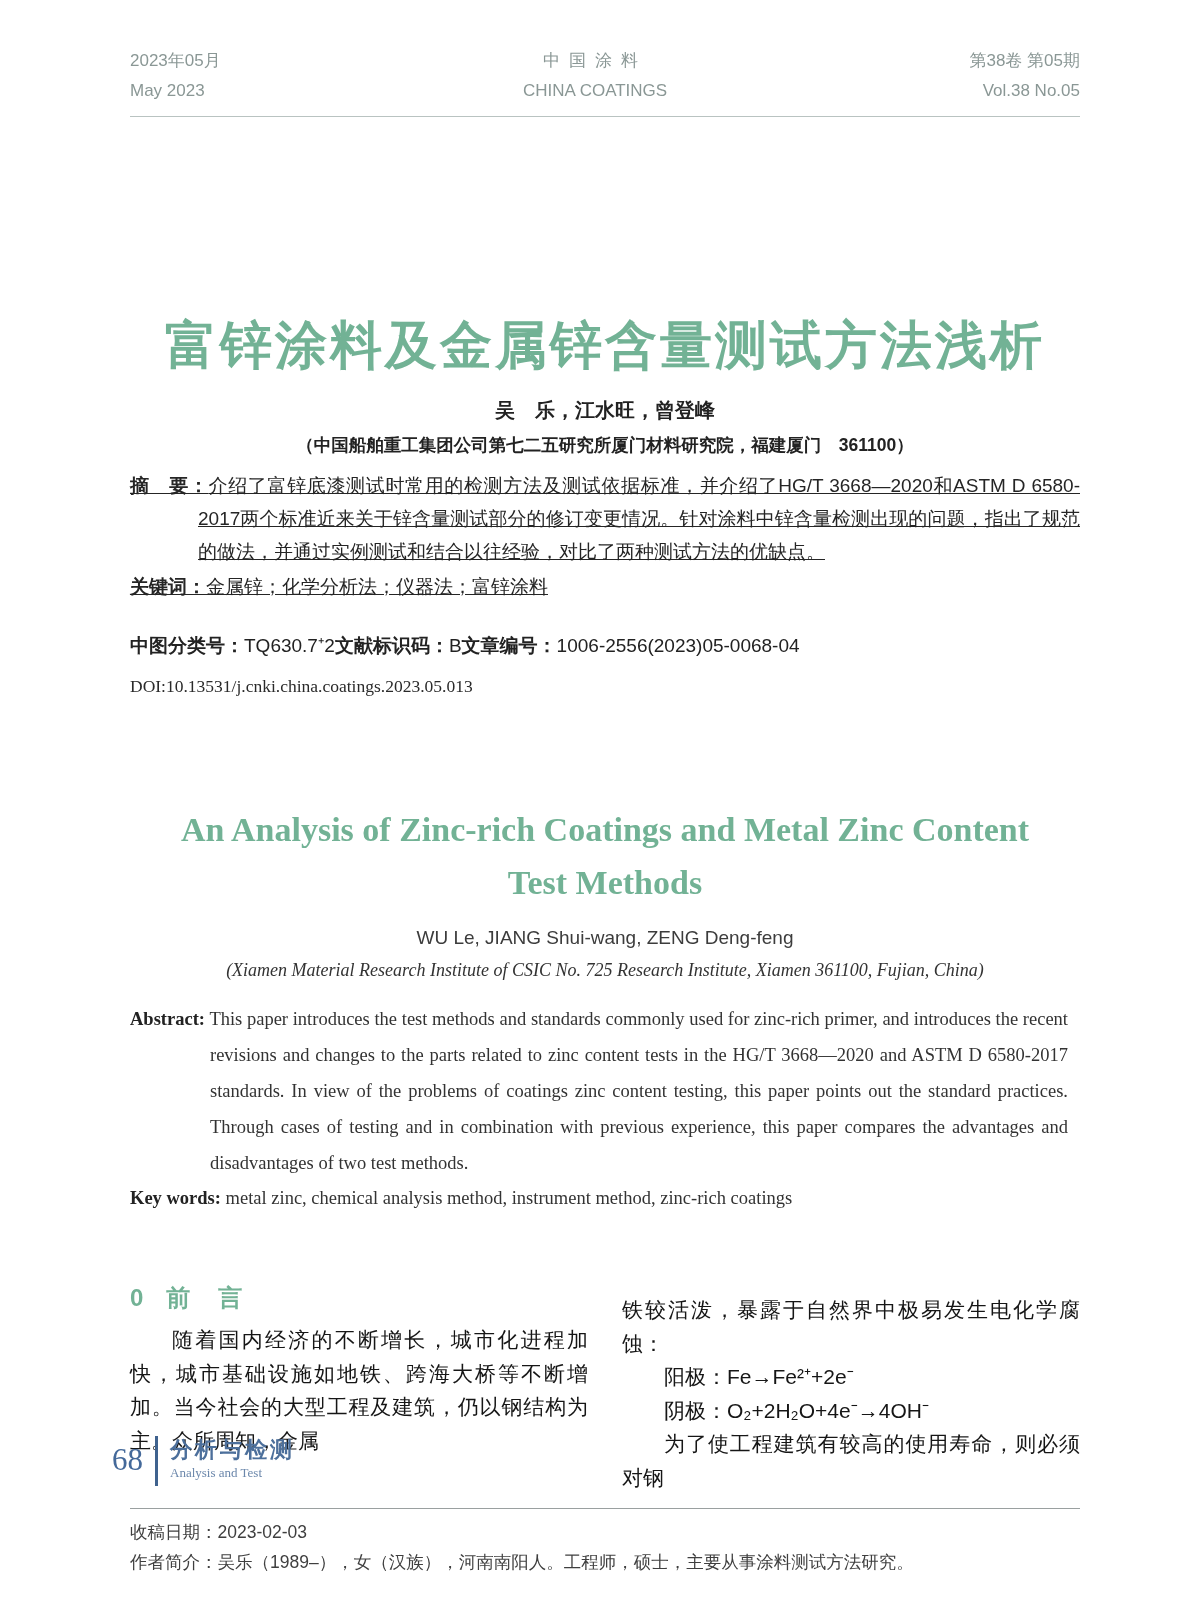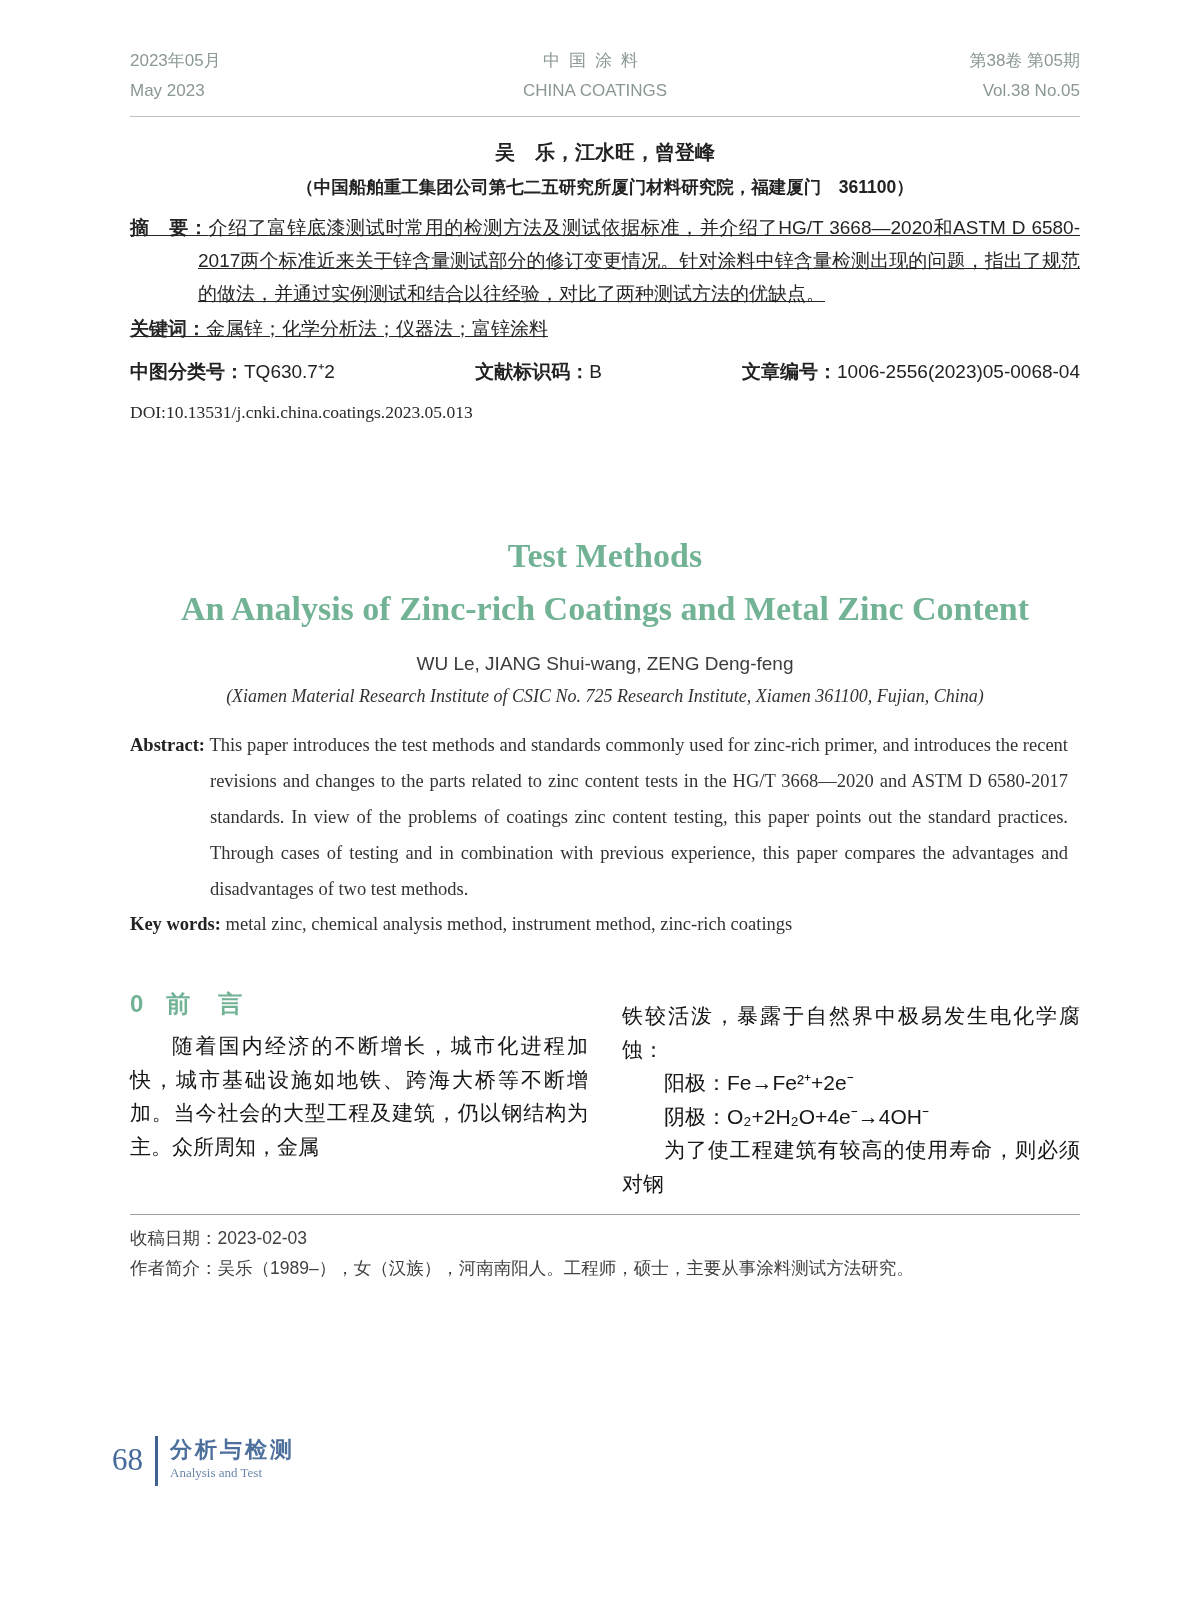"富锌涂料及金属锌含量测试方法浅析" h1.title-cn { html: none -> <h1>富锌涂料及金属锌含量测试方法浅析</h1> }
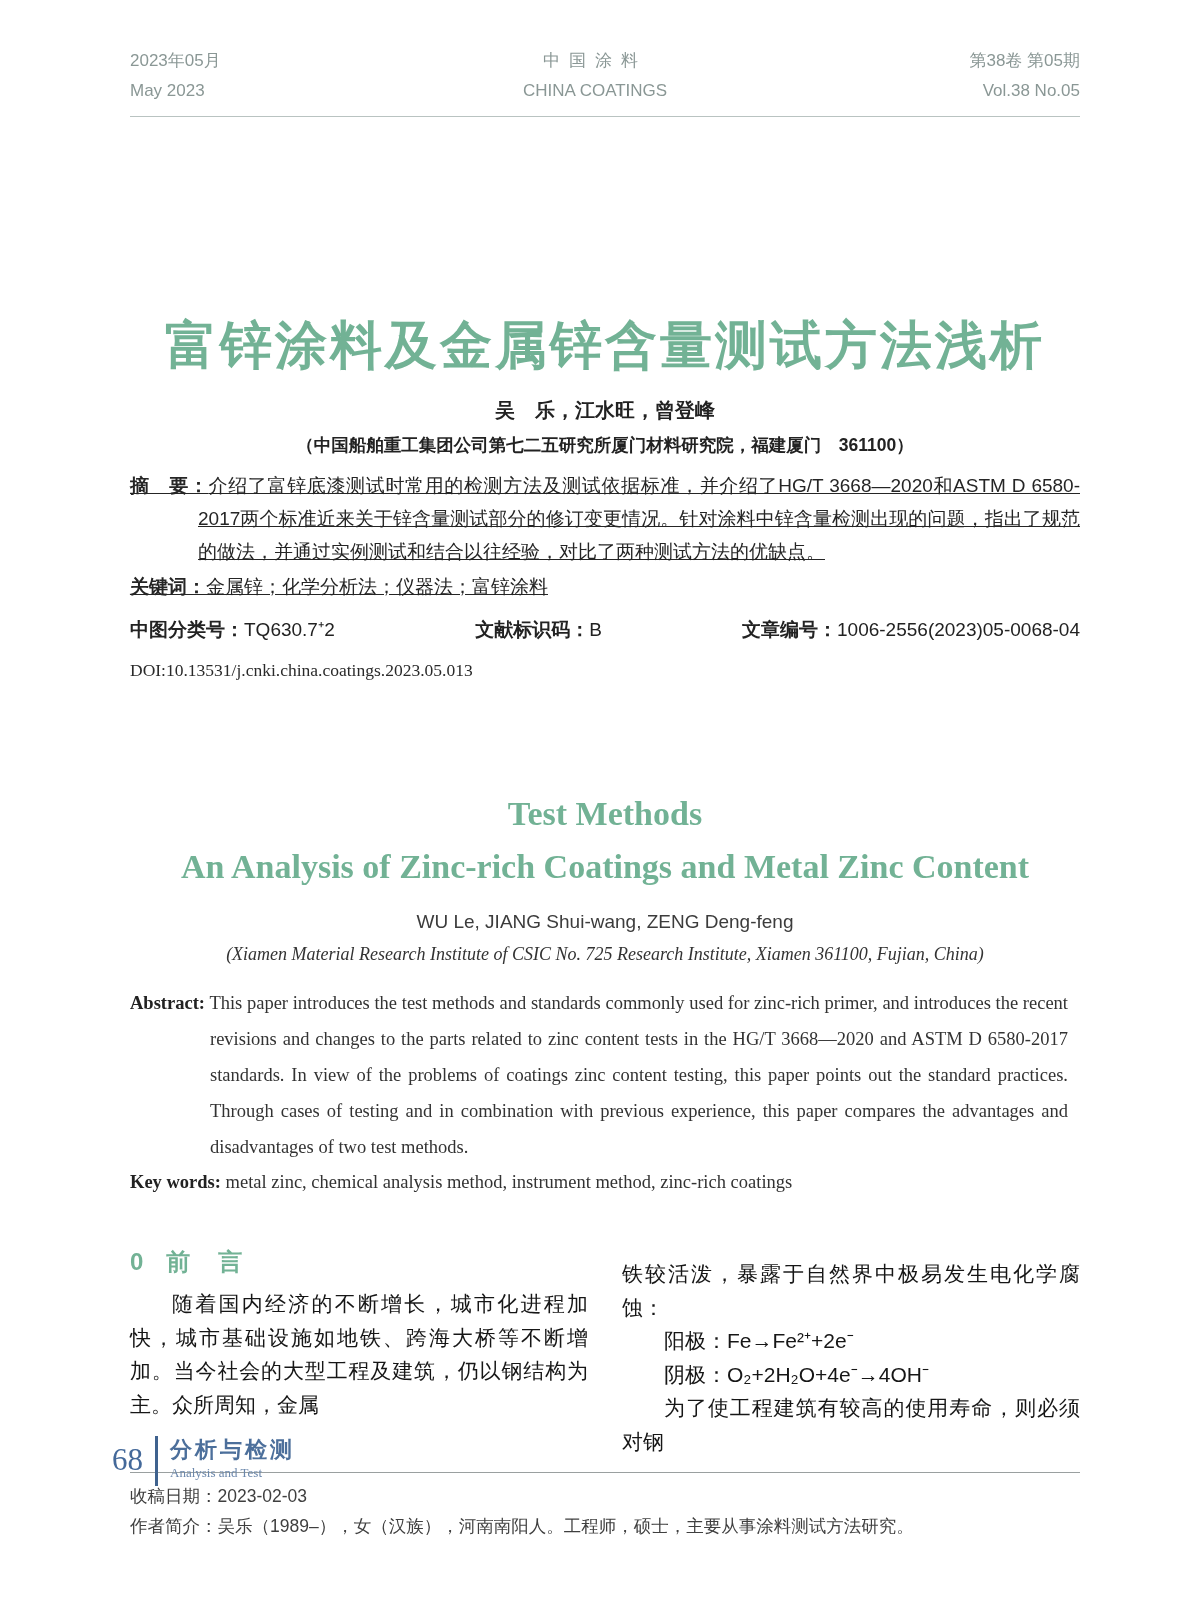"中图分类号：TQ630.7⁺2" .meta-row { justify-content: space-between -> none; margin-top: 12px -> 28px }
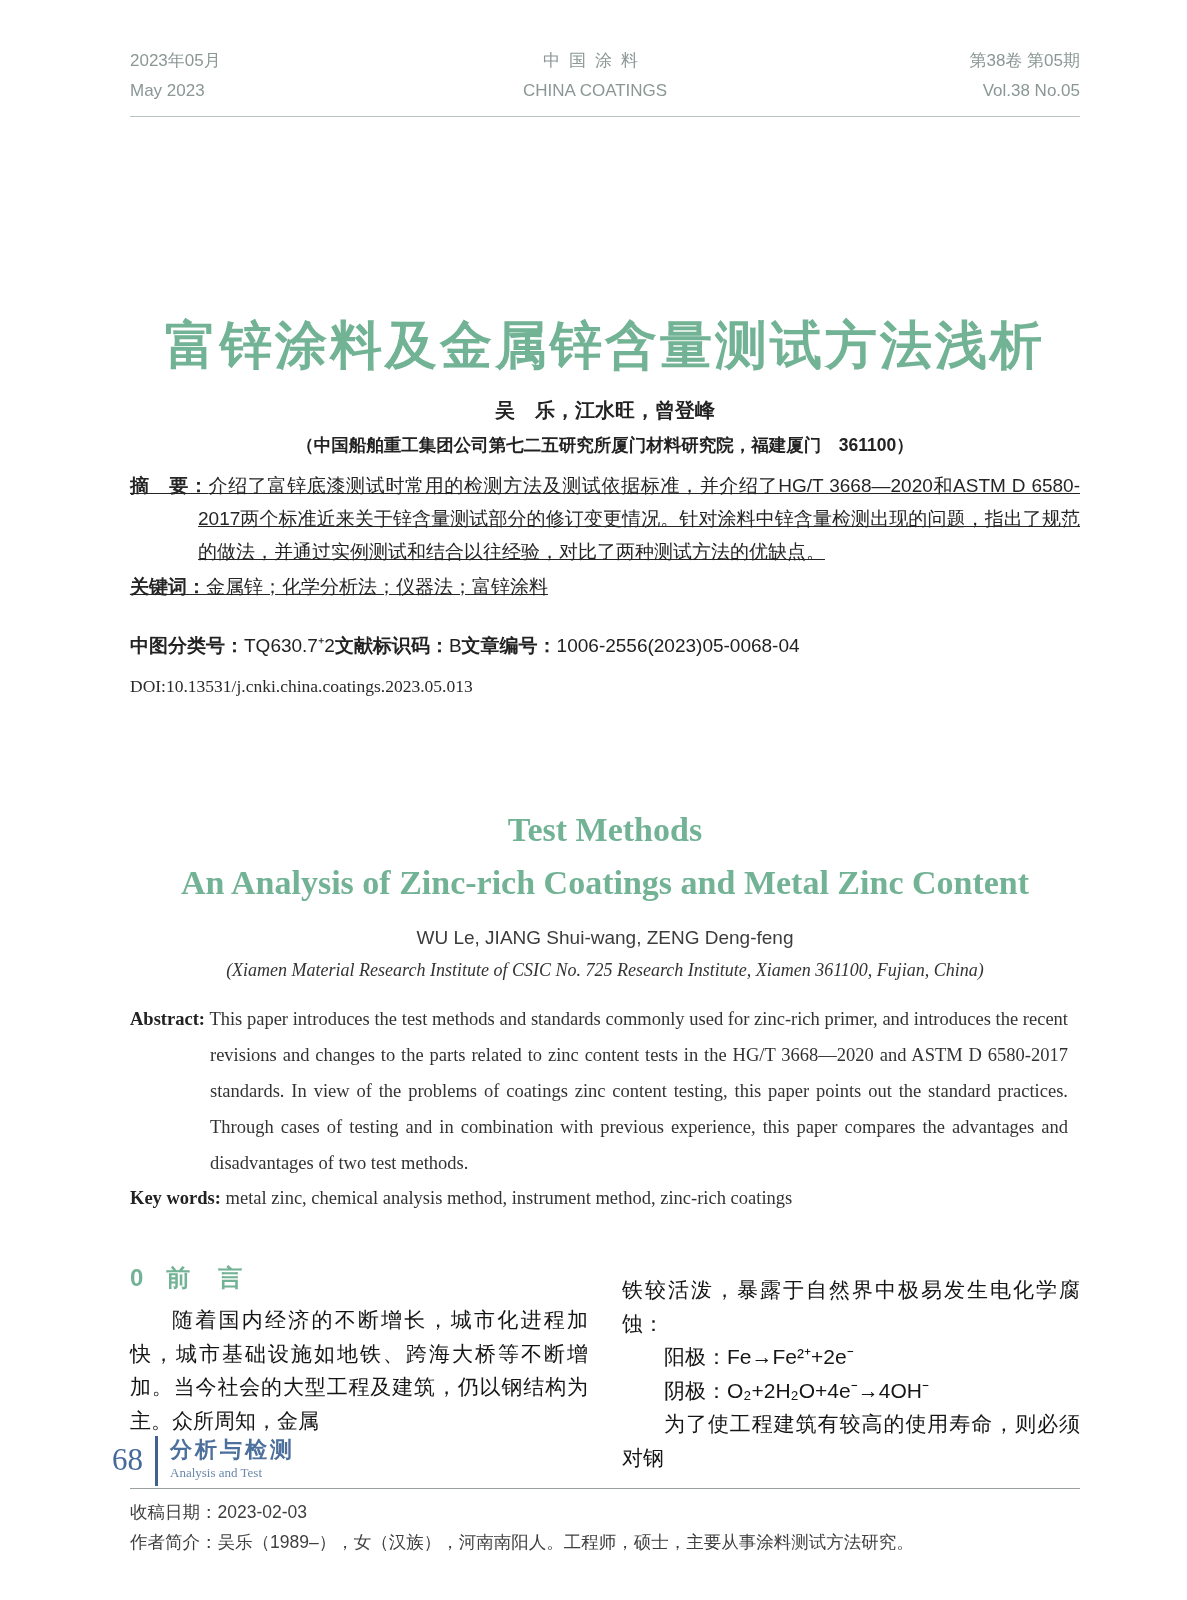"Test Methods" div { order: before "An Analysis of Zinc-rich Coatings" -> after "An Analysis of Zinc-rich Coatings" }
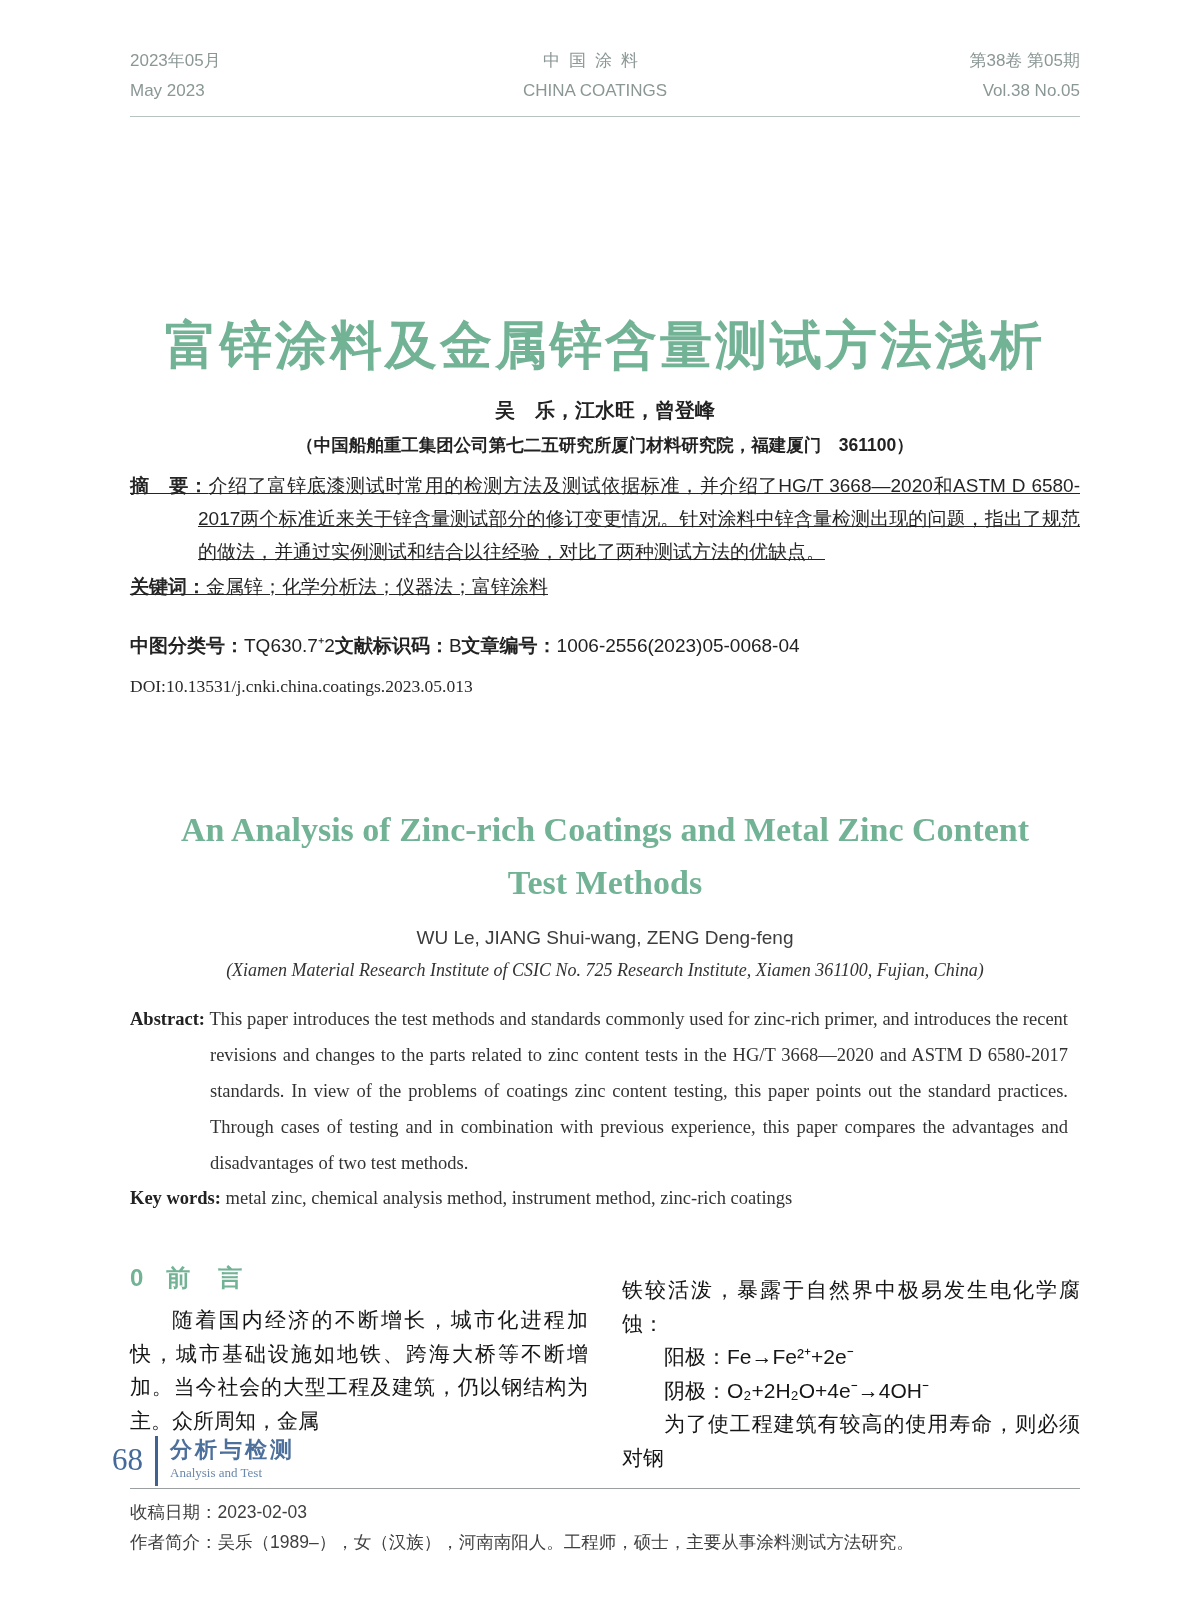"0 前 言" .section-area { margin-top: 50px -> 70px }
